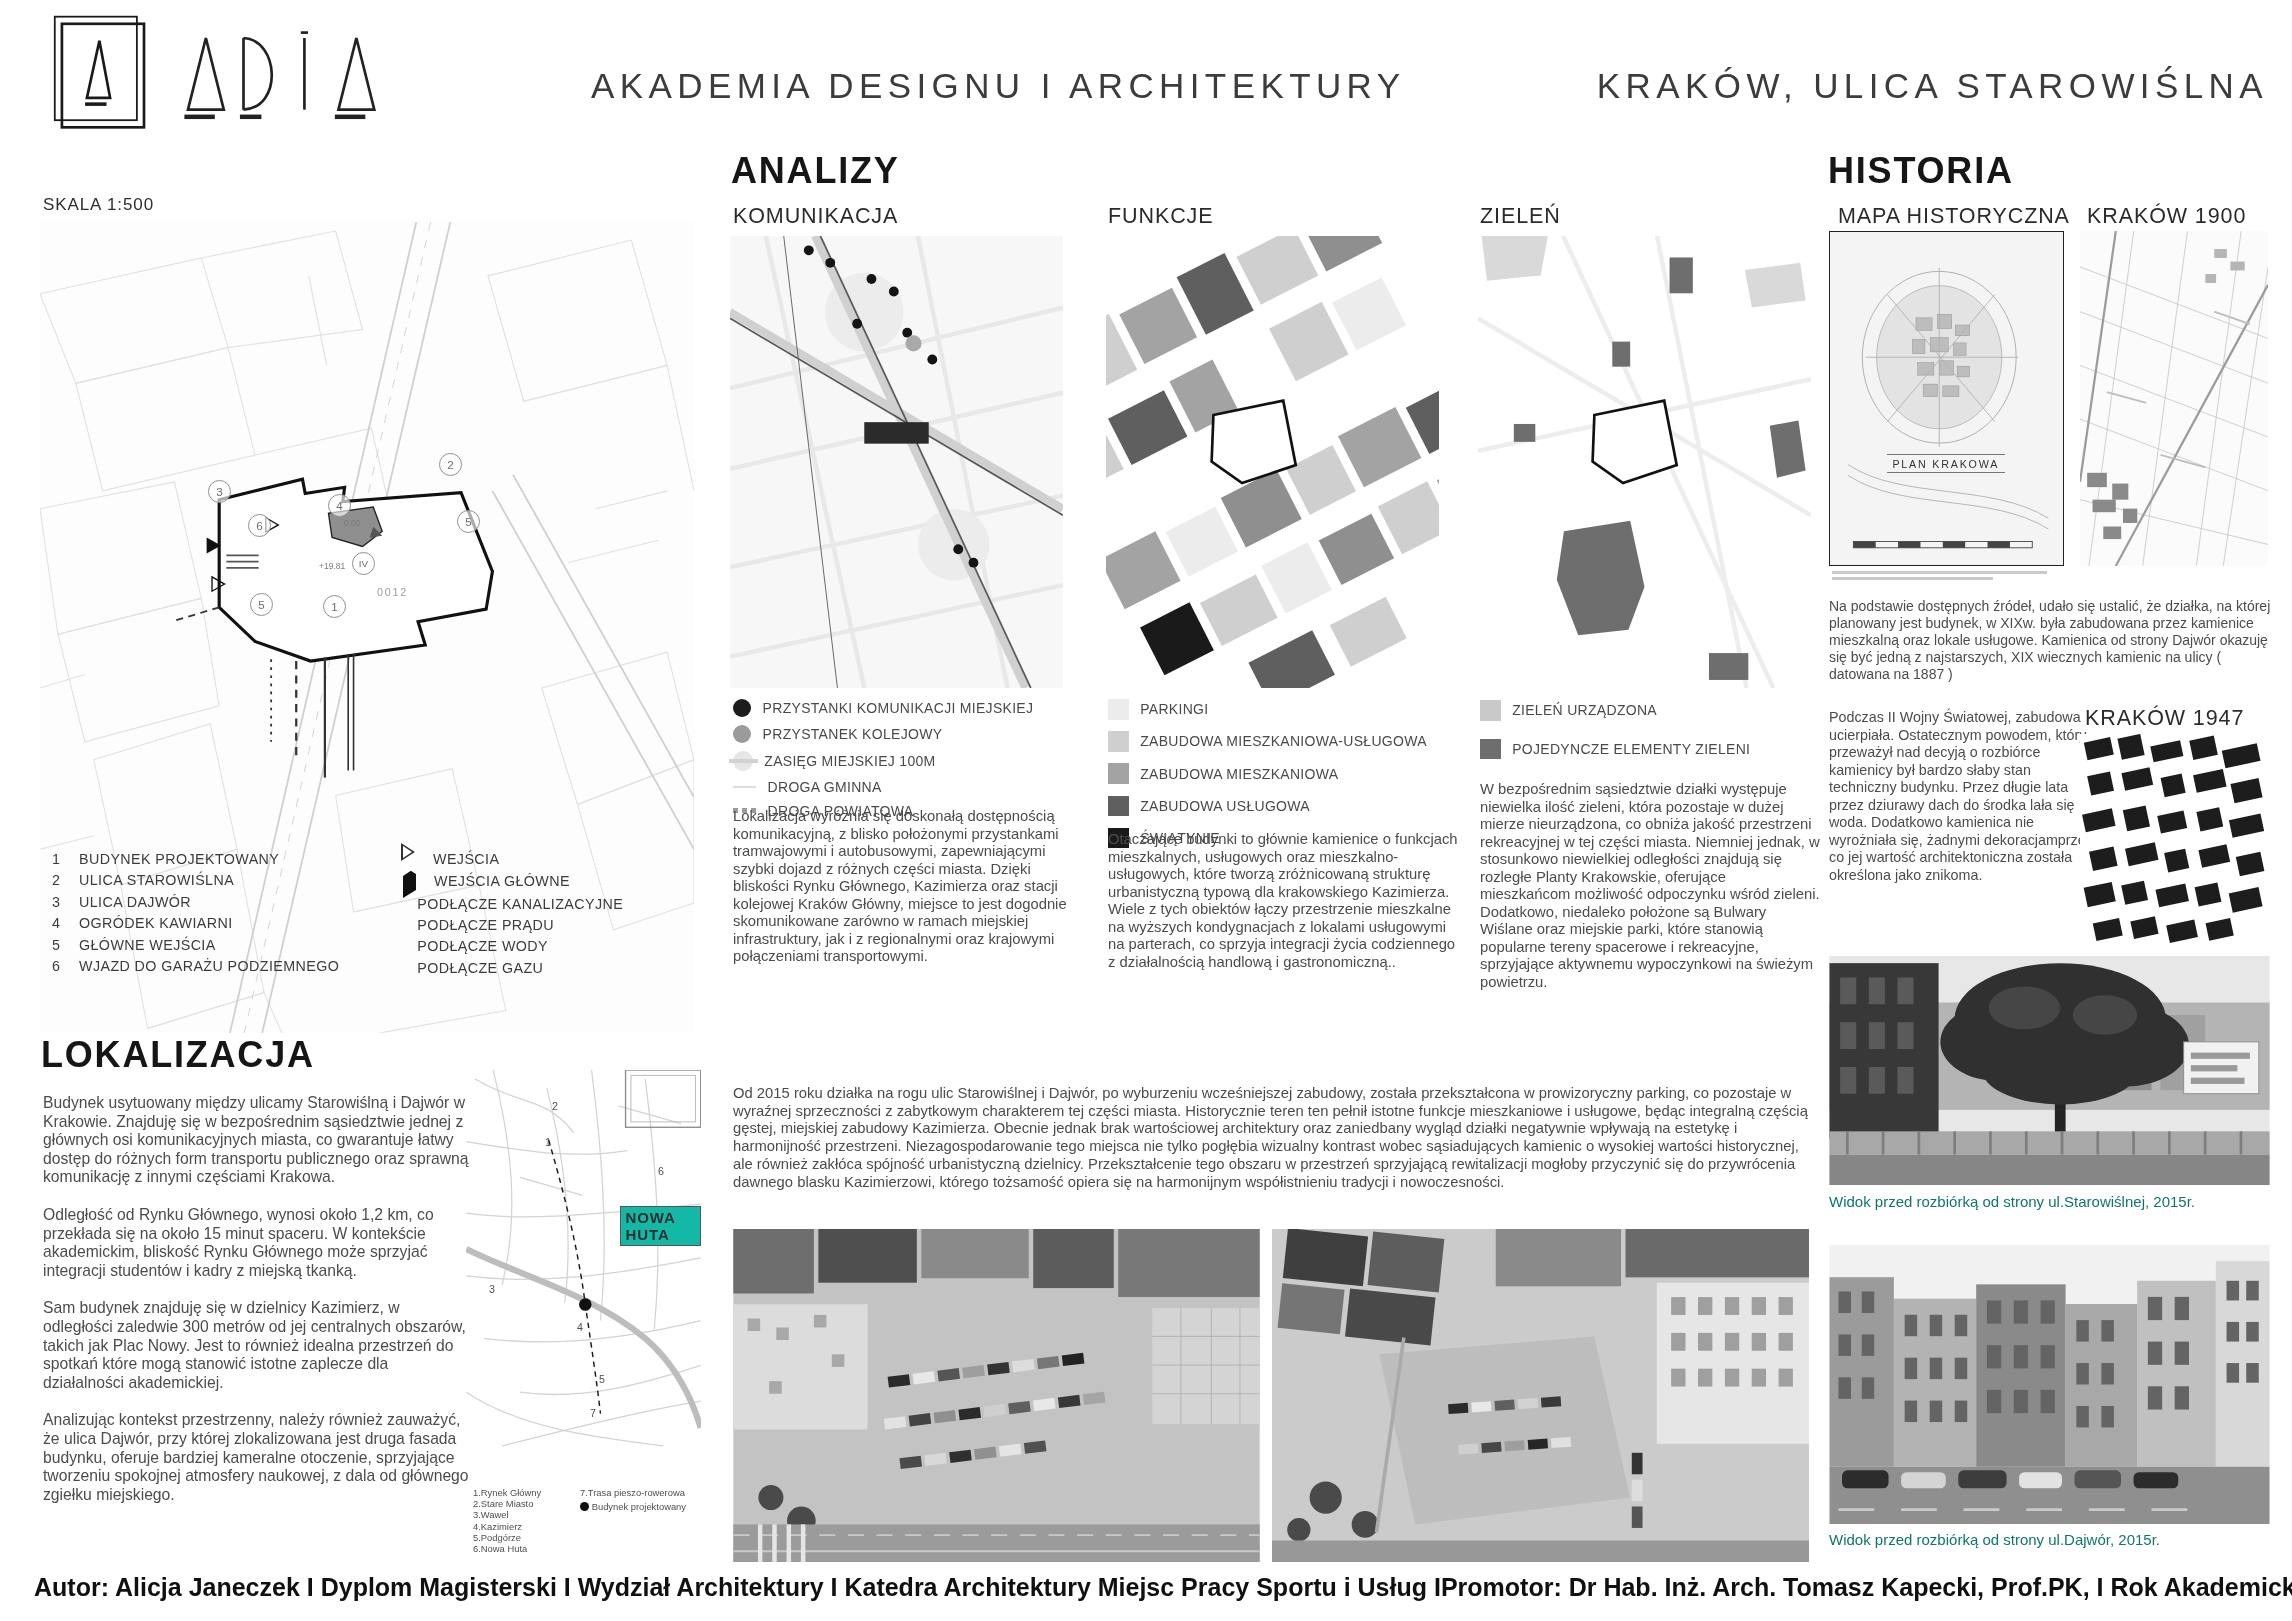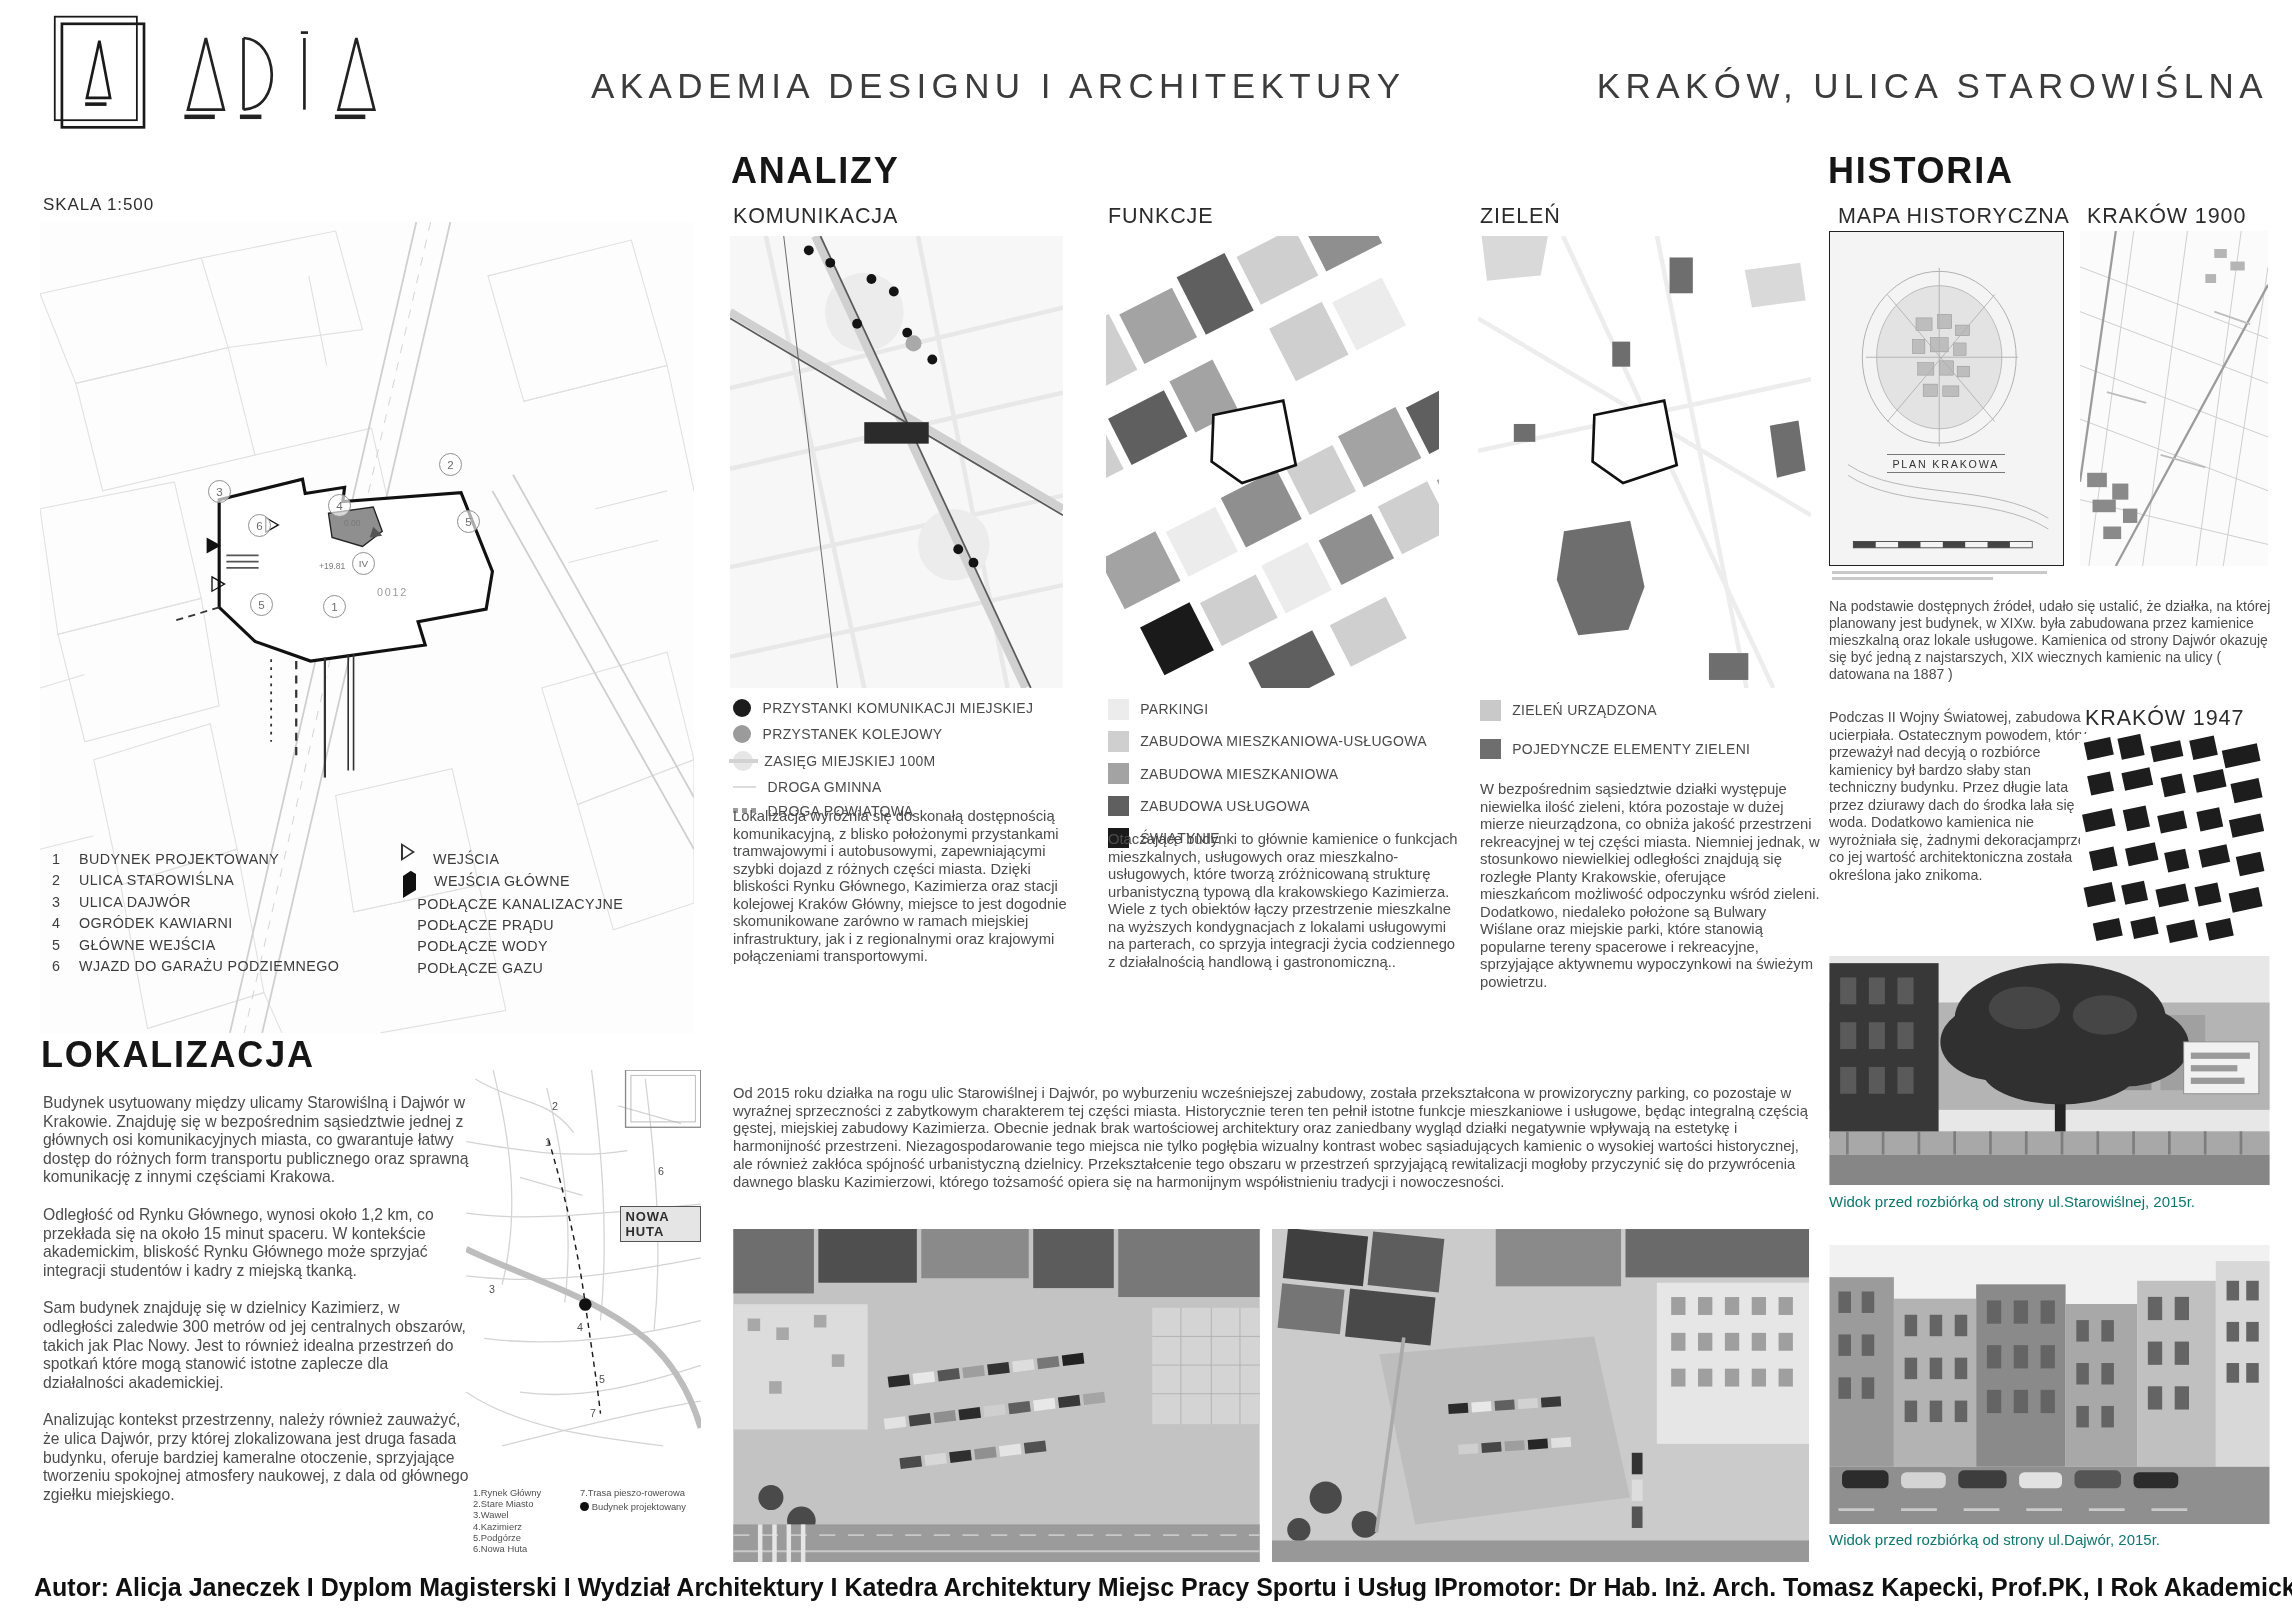"NOWA HUTA" div.abs { background: #e5e5e5 -> #14b8a6; font-size: 13px -> 15px }
